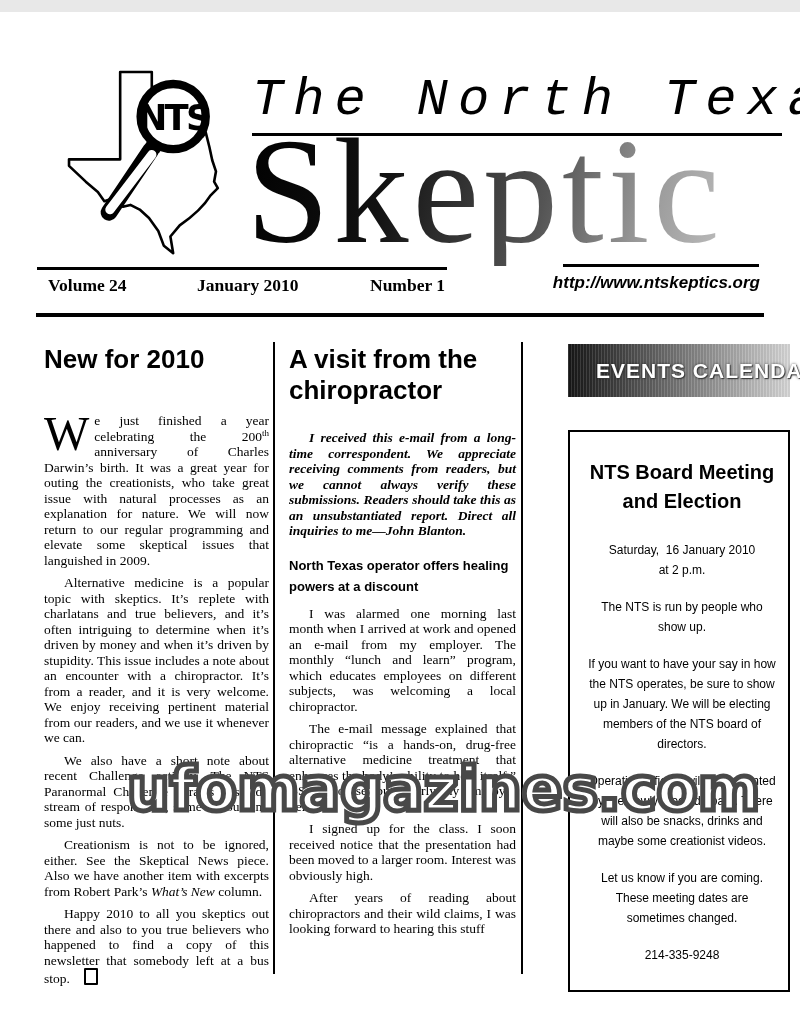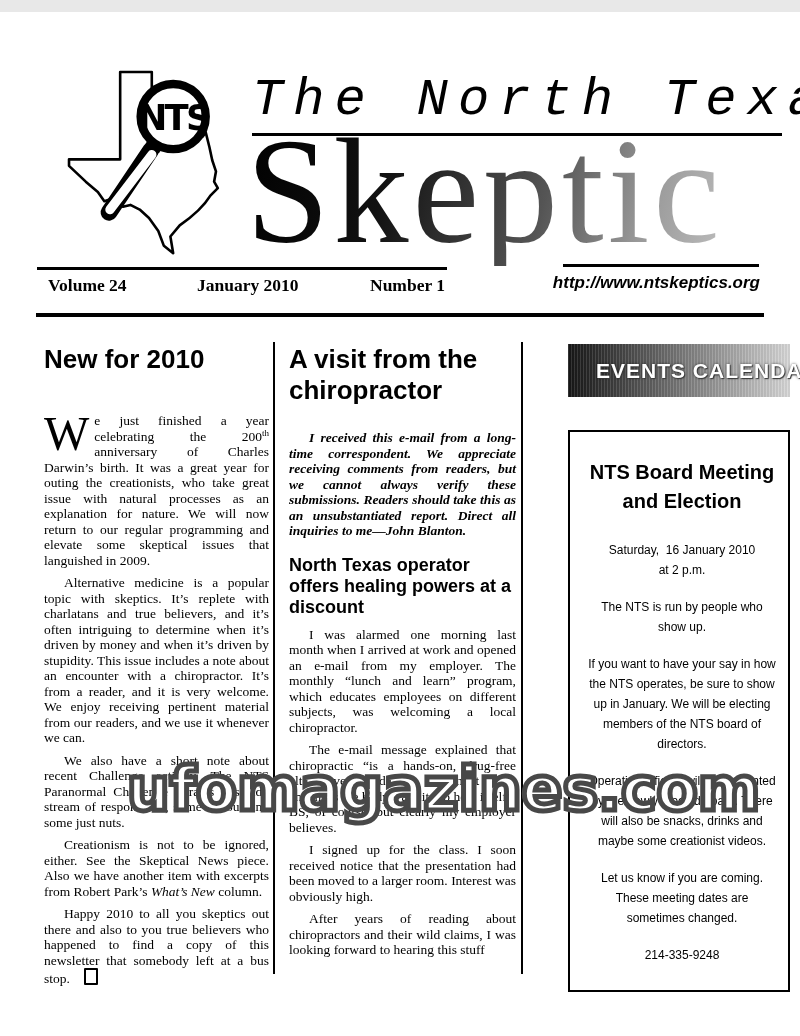"North Texas operator offers healing" .col h2 { font-size: 18px -> 13px }
